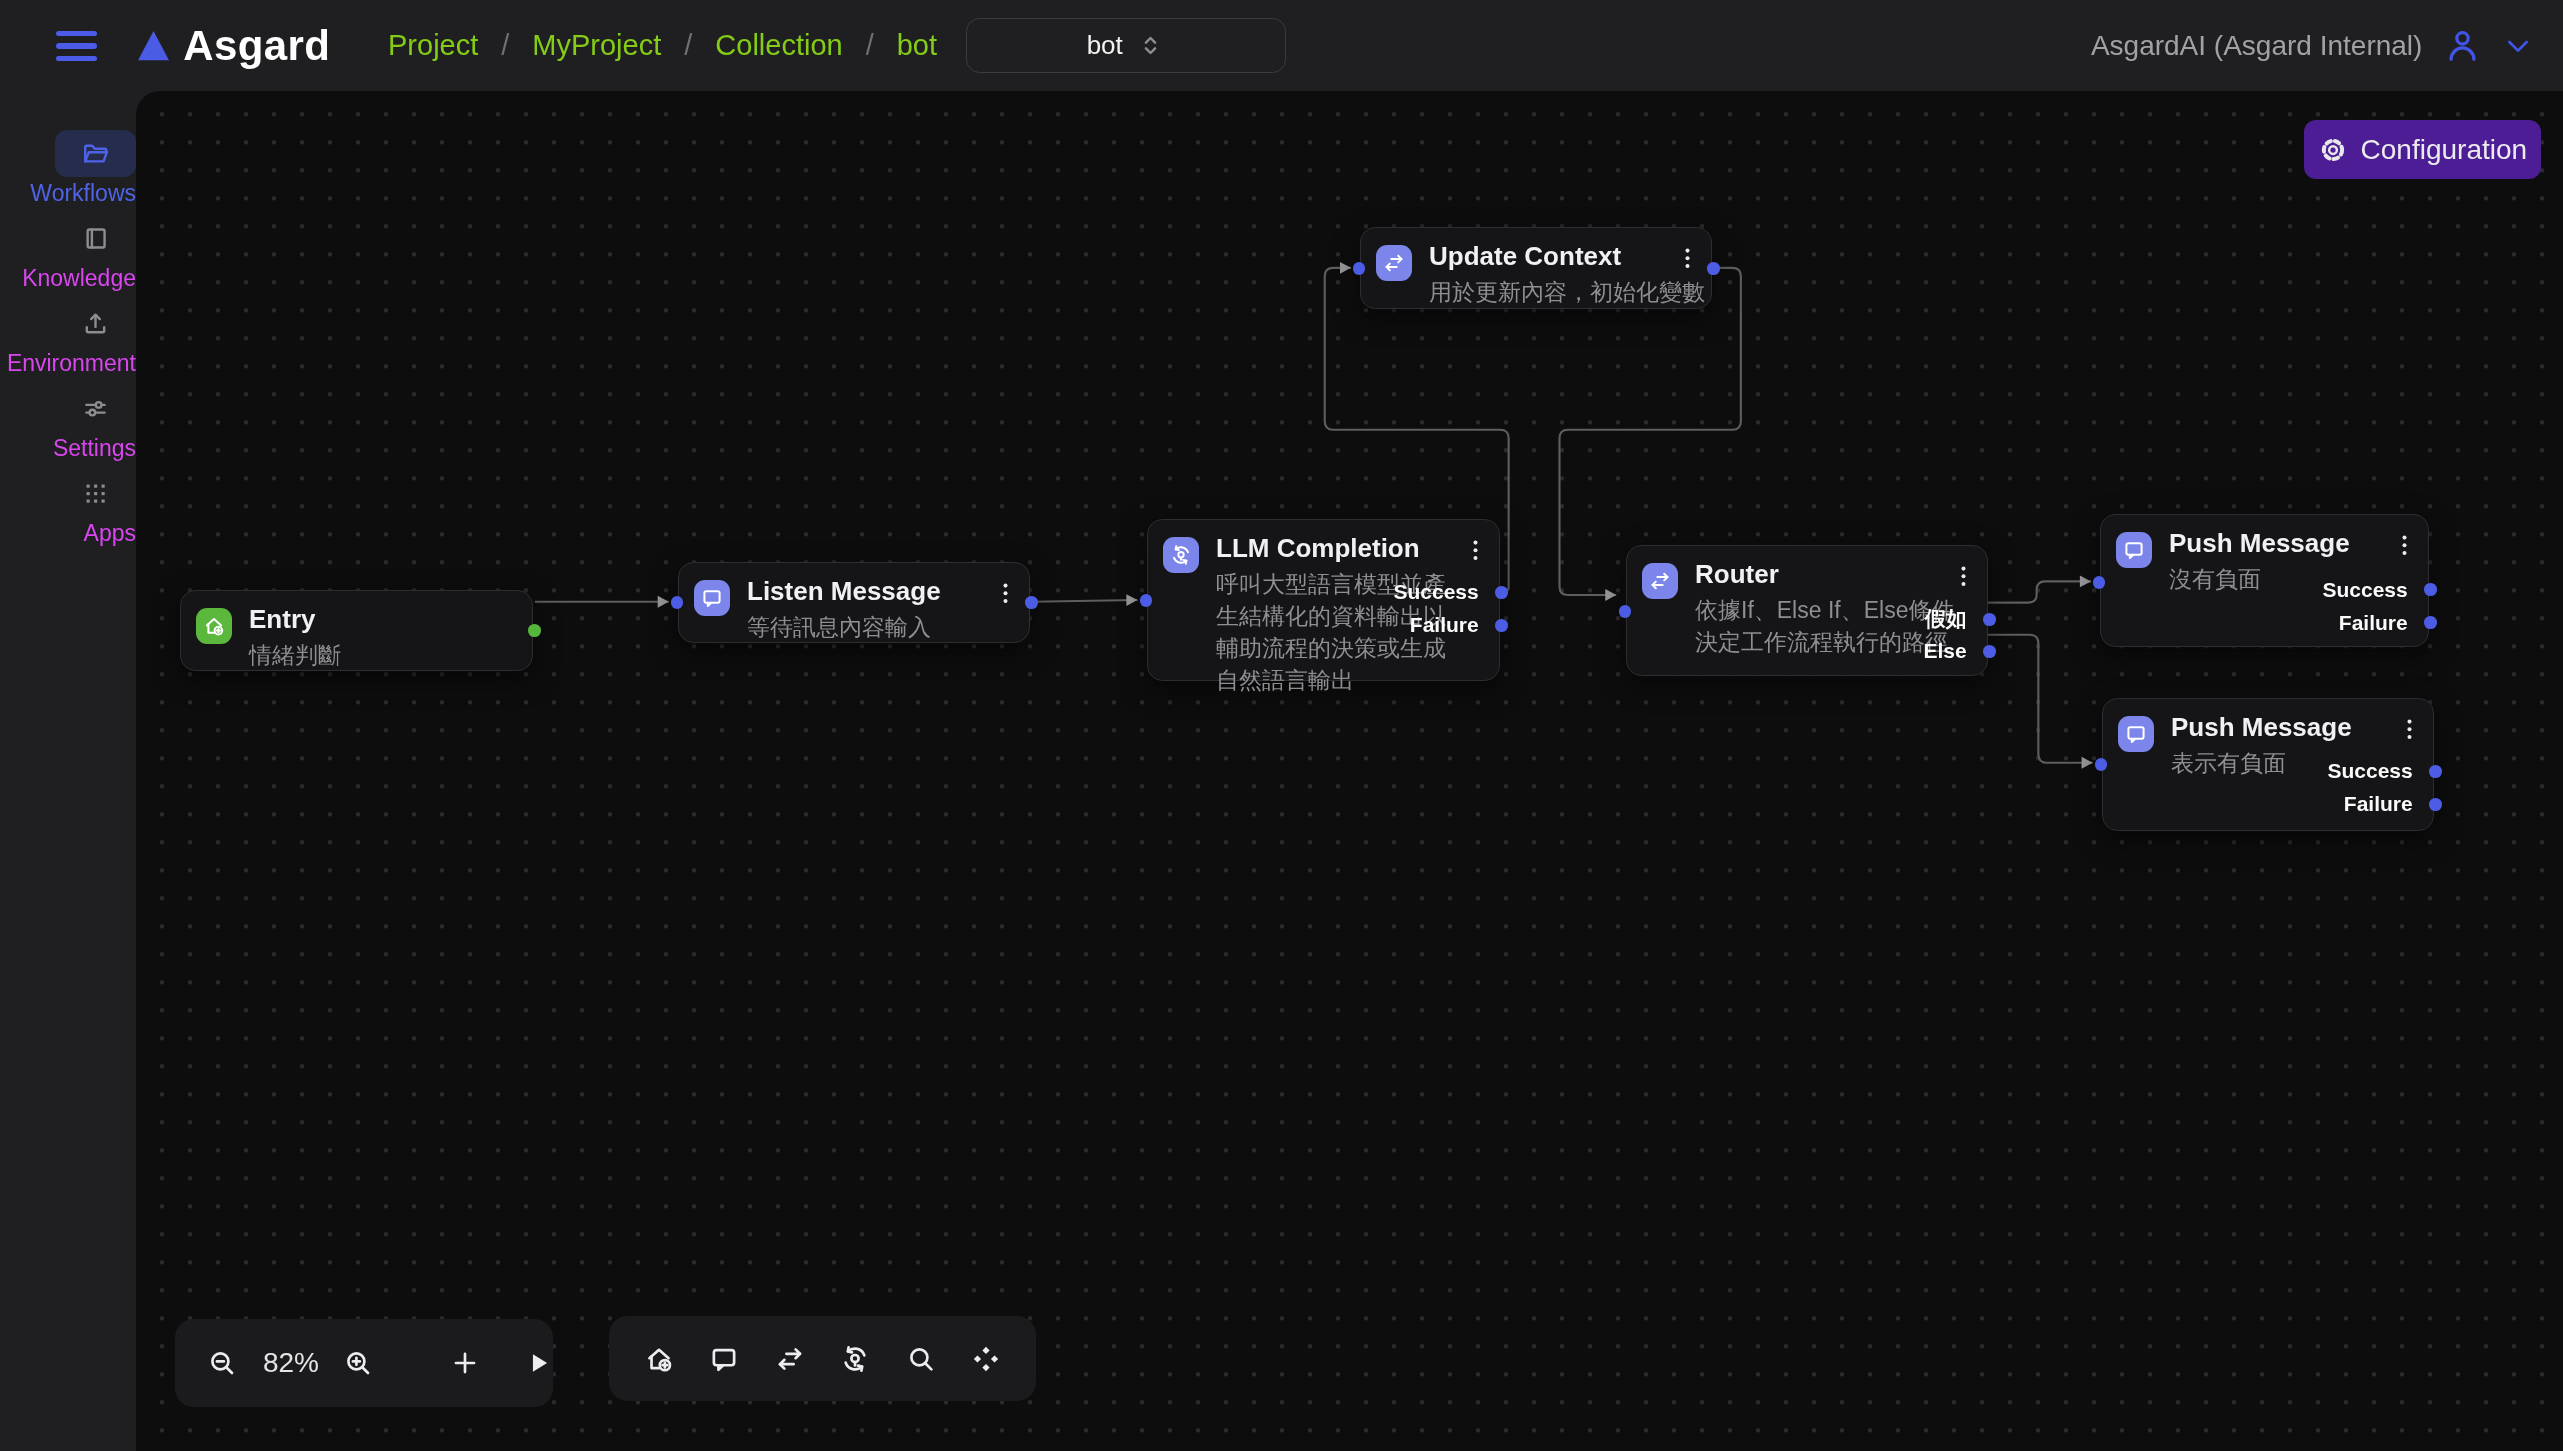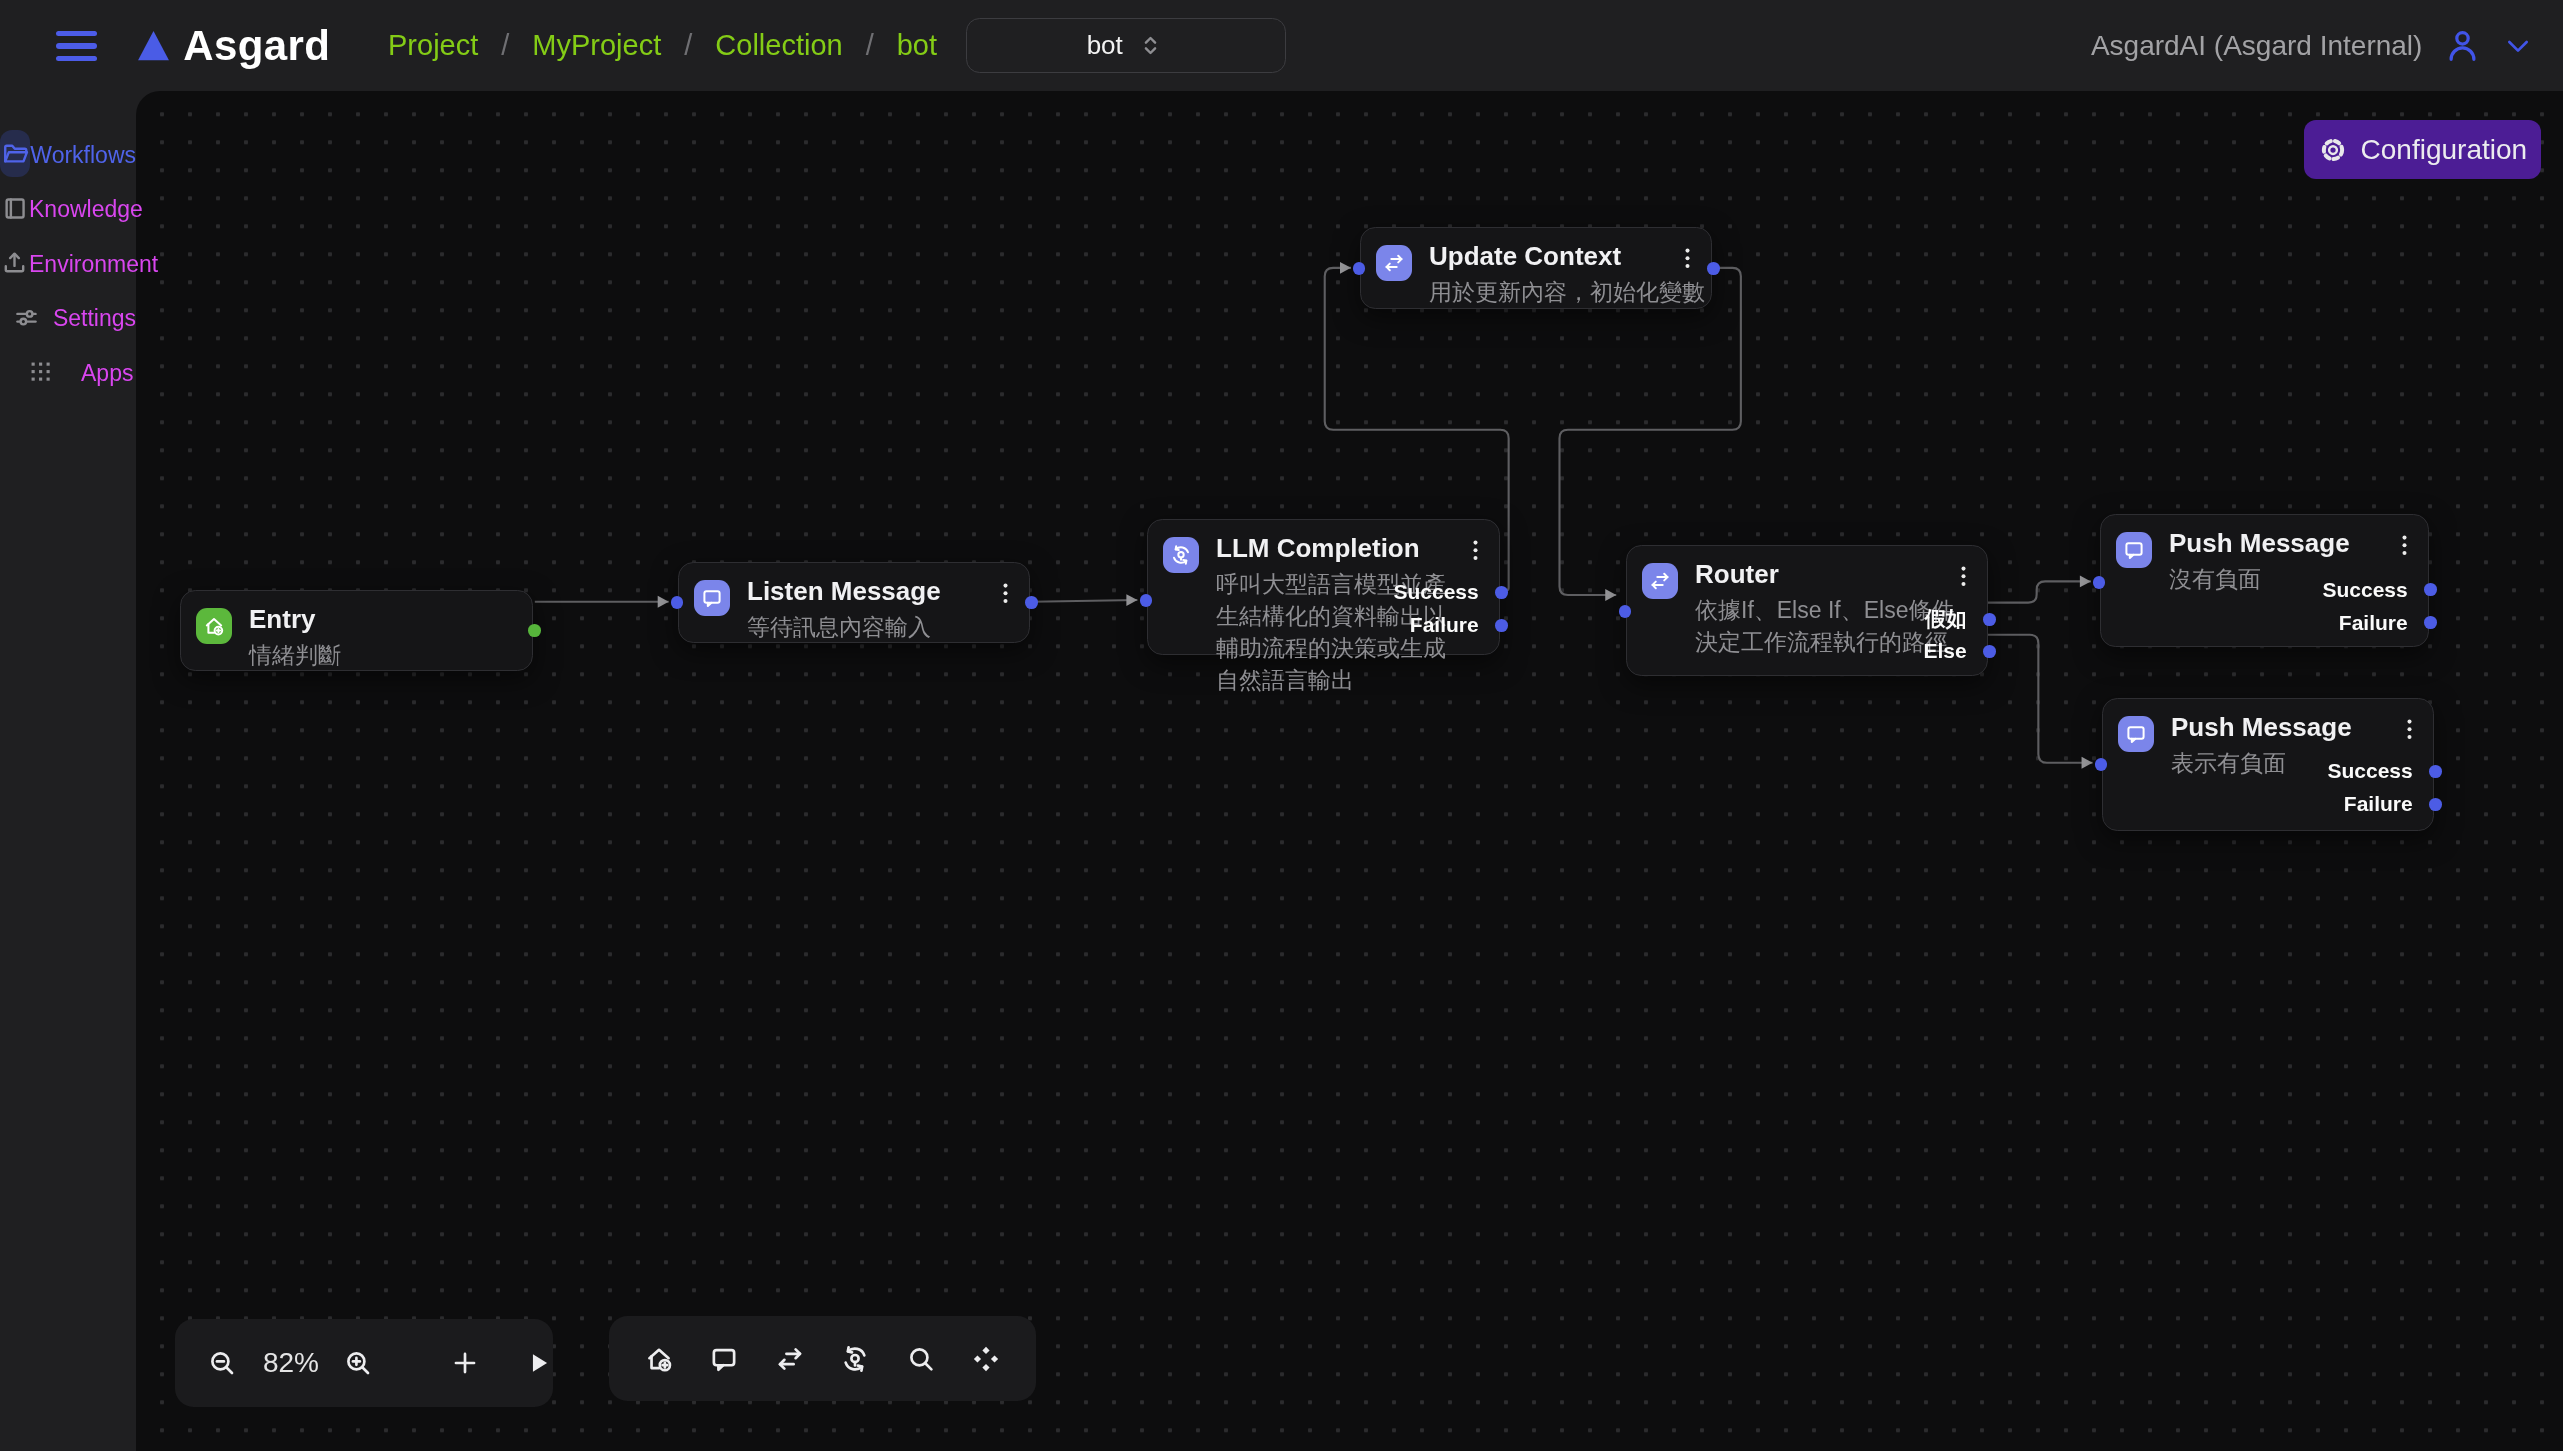"Workflows" .sb-item { align-items: center -> flex-end; flex-direction: row -> column }
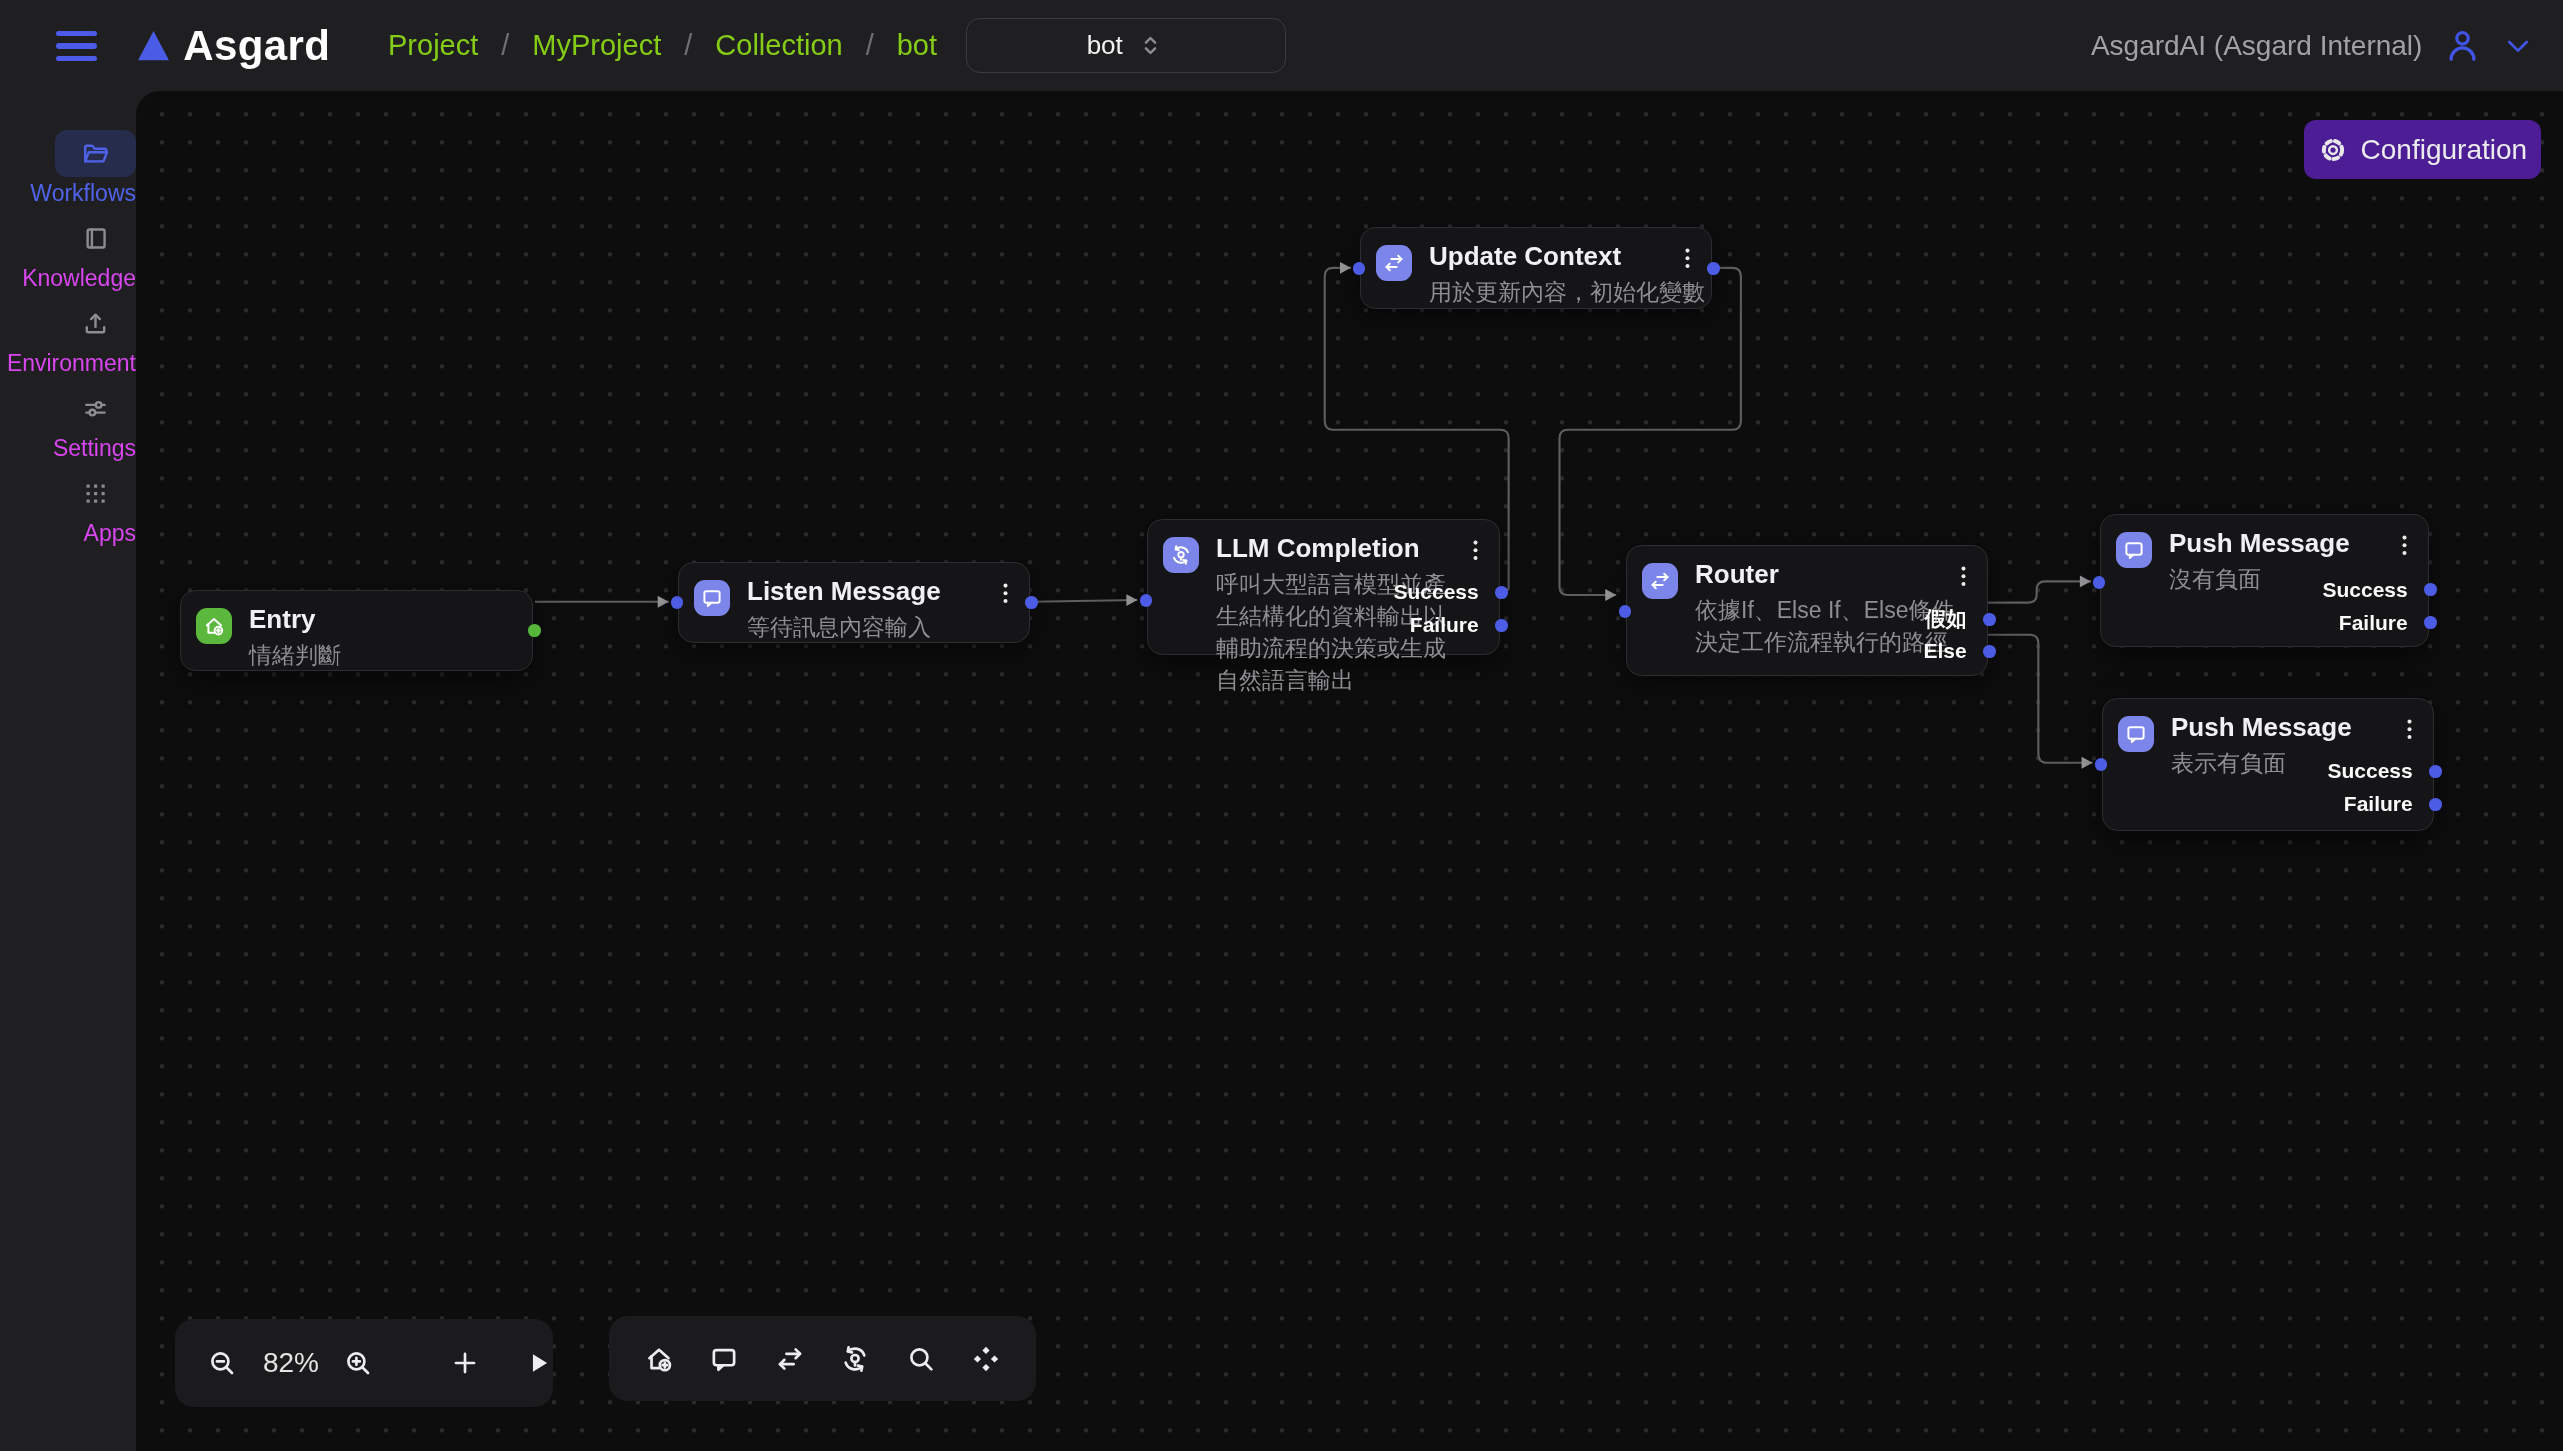"LLM Completion" div.node { height: 136px -> 162px }
